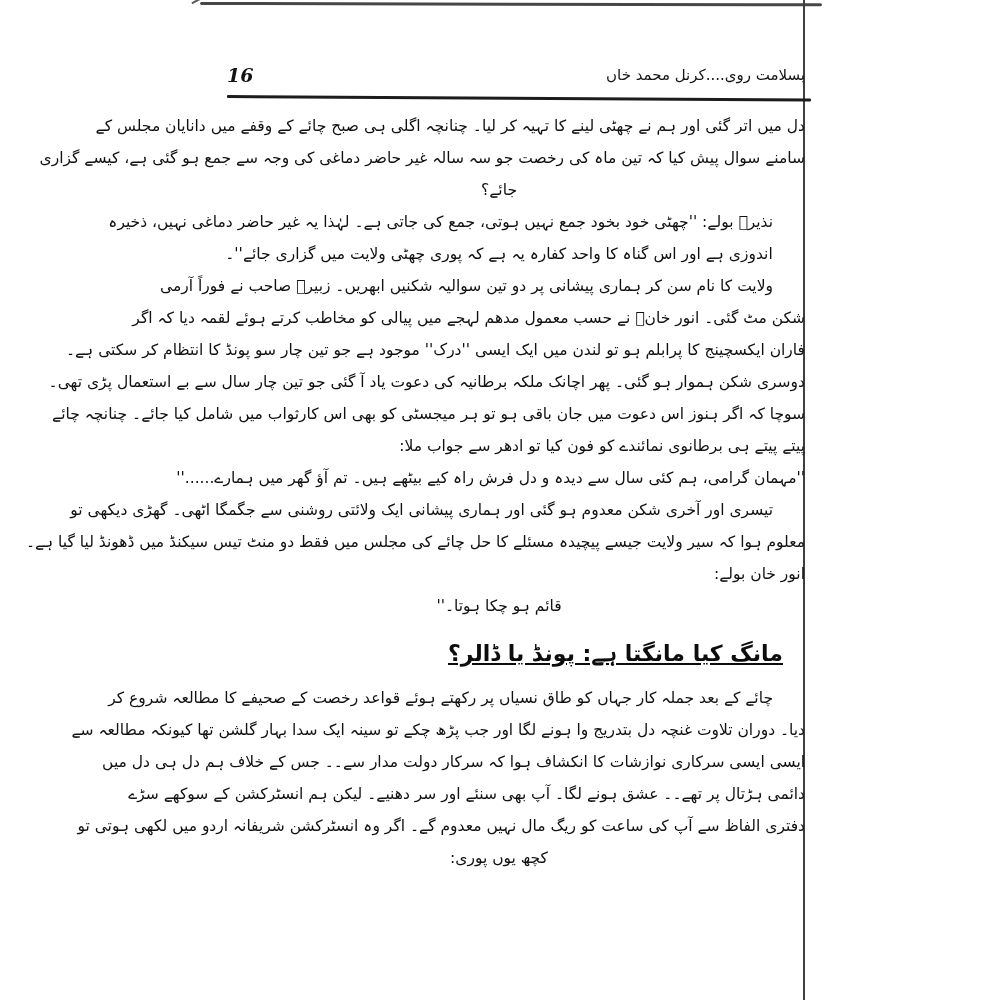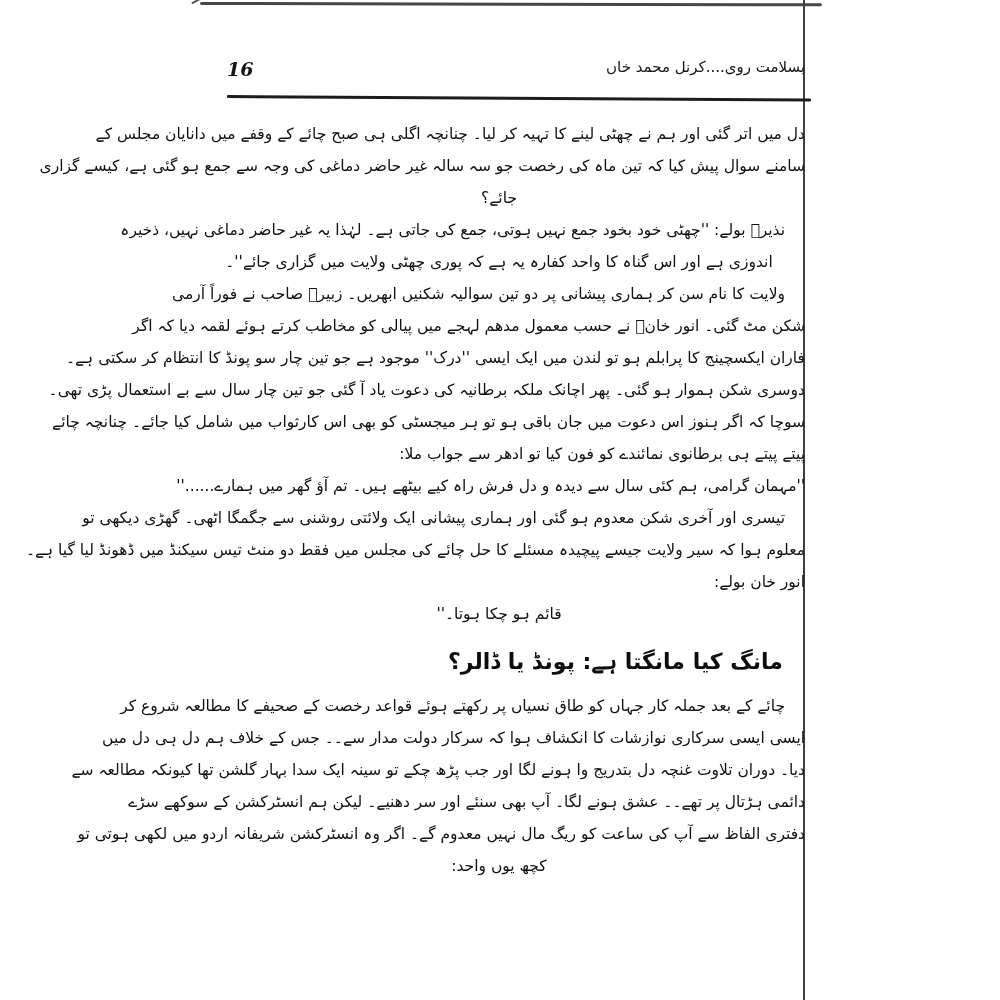"16" .header { align-items: flex-start -> center }
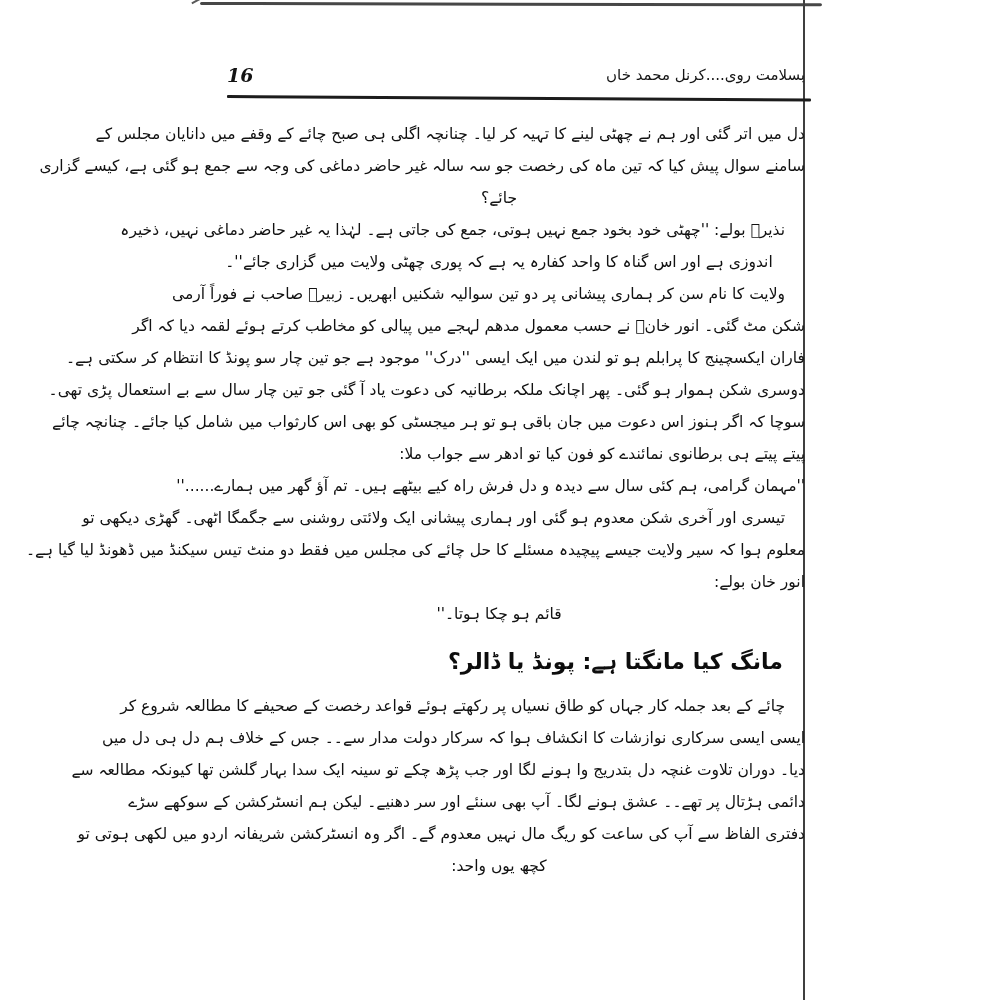"دل میں اتر گئی اور" .body { margin-top: 20px -> 12px }
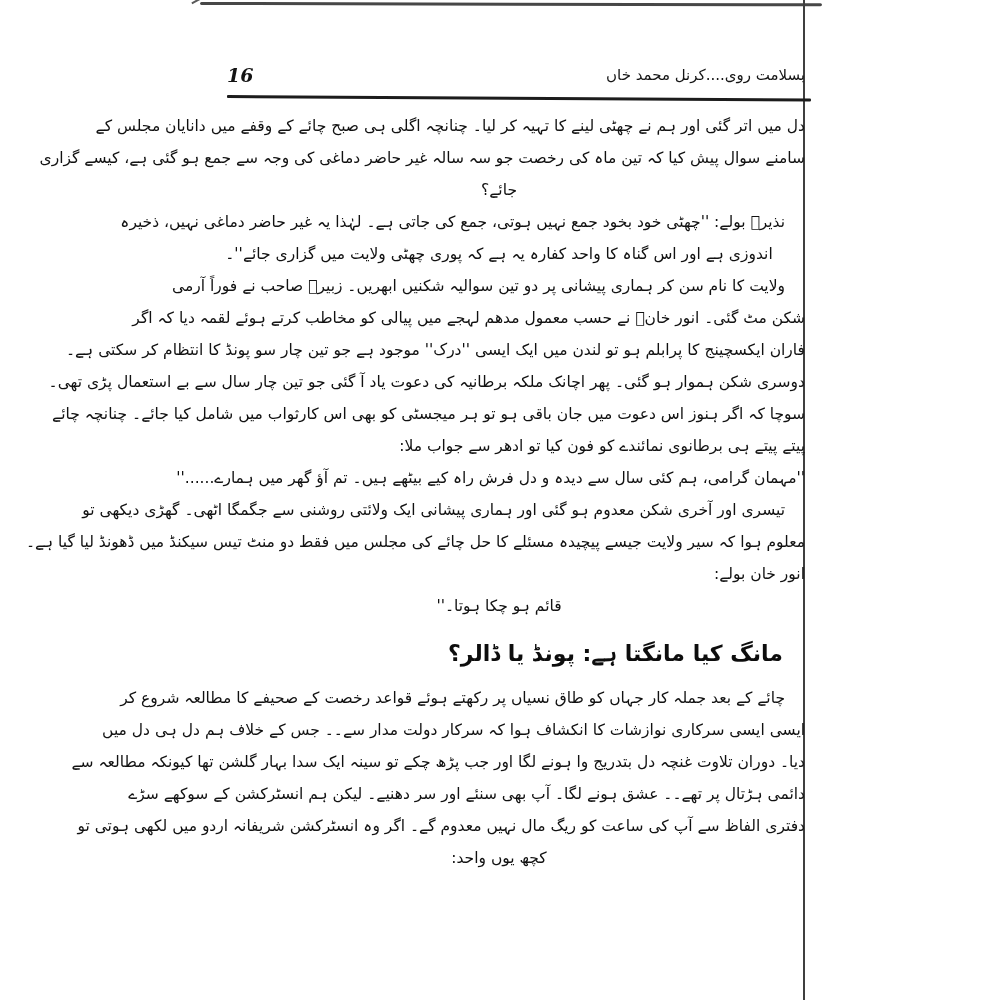"نذیرؔ بولے: ''چھٹی خود بخود" .ind { padding-right: 20px -> 32px }
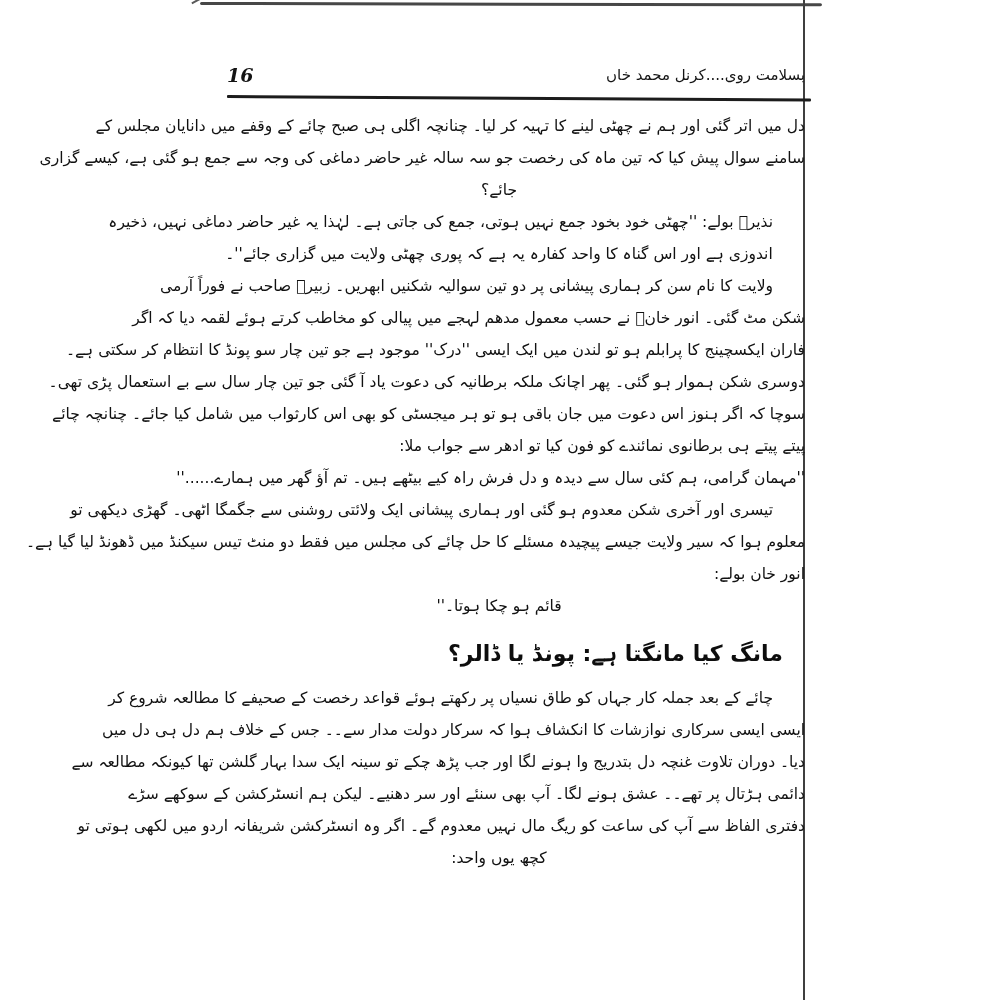"مانگ کیا مانگتا ہے: پونڈ" .heading { text-decoration: none -> underline }
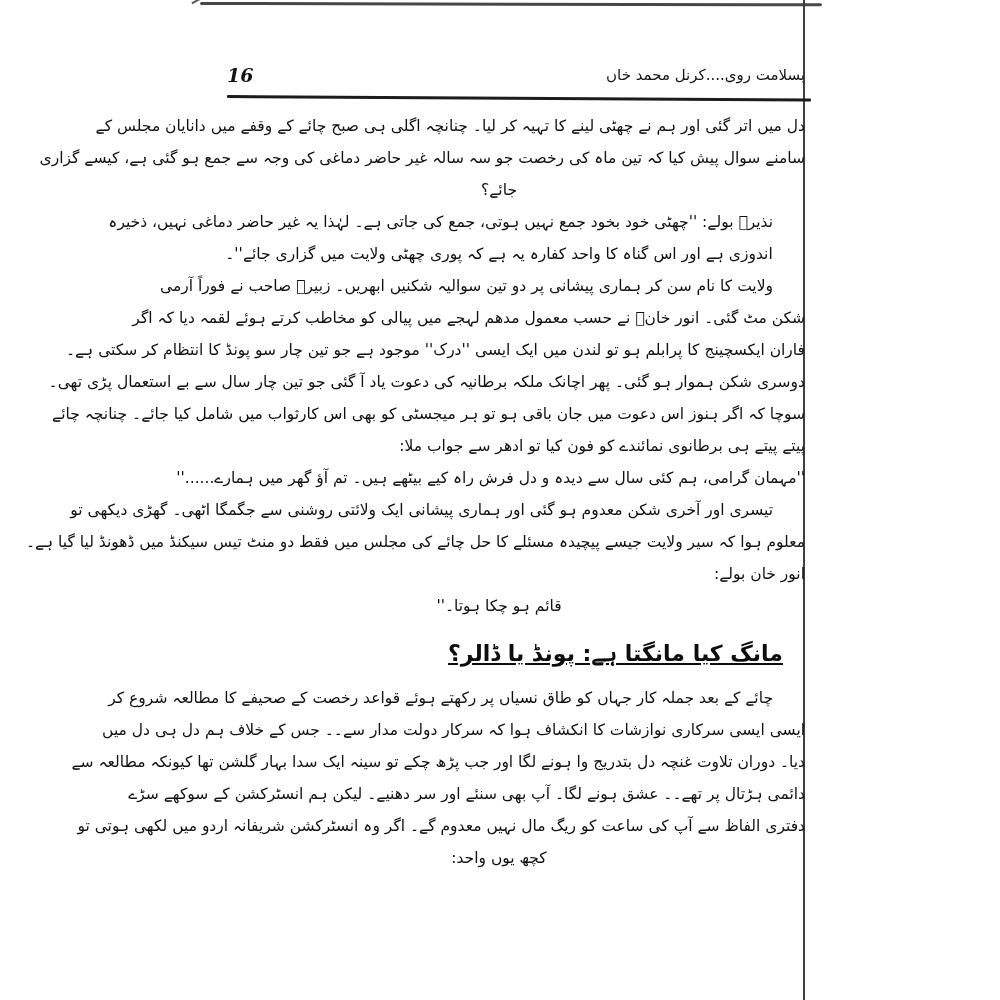"ایسی ایسی سرکاری نوازشات کا" div.l { order: before "دیا۔ دوران تلاوت غنچہ دل" -> after "دیا۔ دوران تلاوت غنچہ دل" }
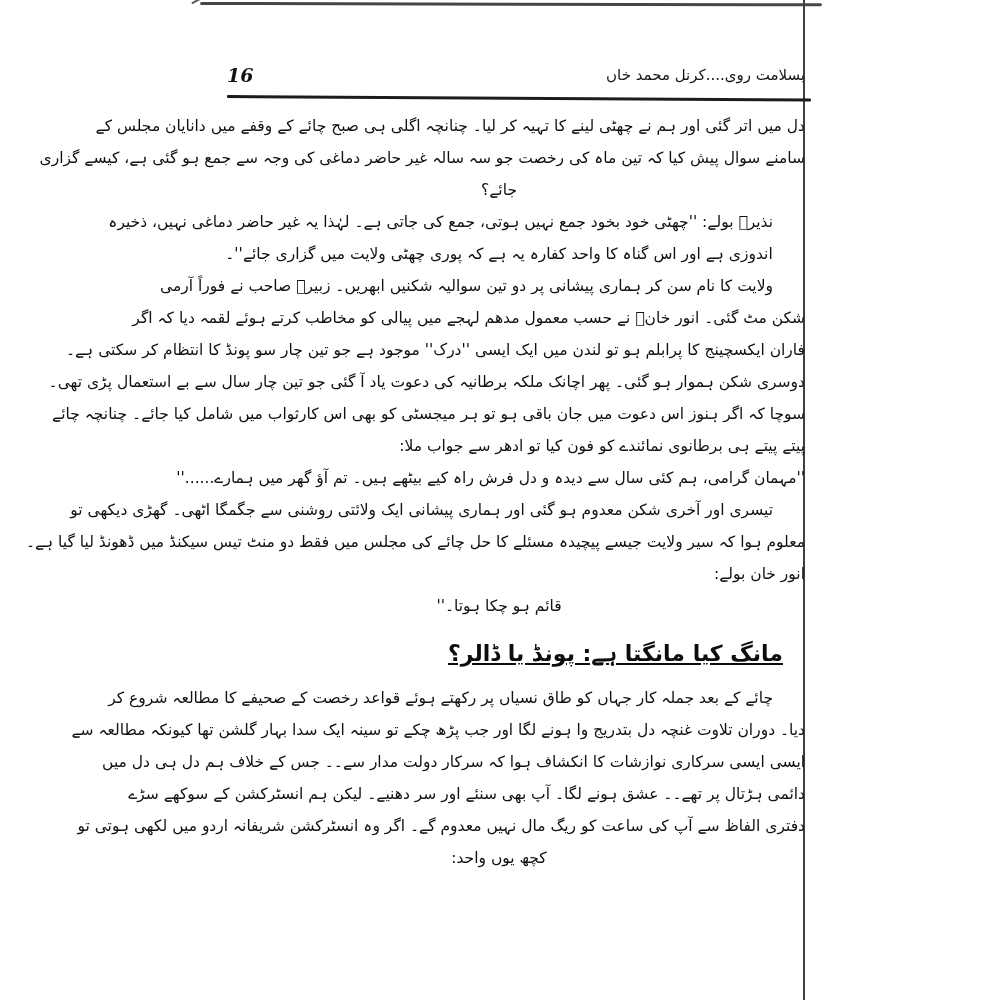"کچھ یوں واحد:" div.l { text: واحد -> پوری }
